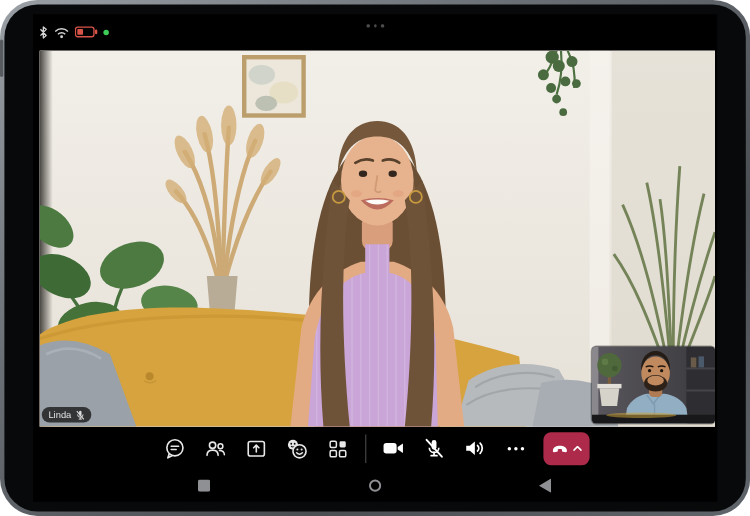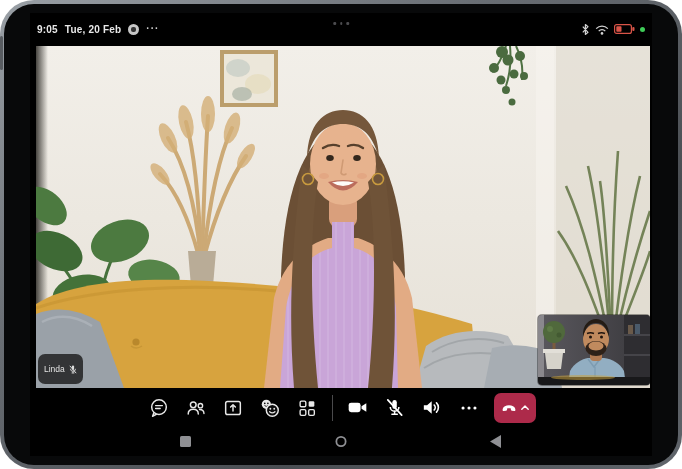"9:05" div.sb-left { html: <div> <span>9:05</span> <span>Tue, 20 Feb</span> <span> <span></span> </span> <span>···</span> </div> -> none }
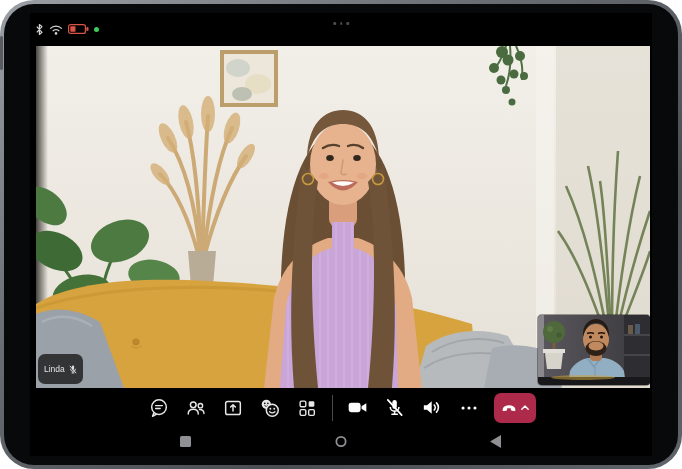"Linda" .namepill { height: 30px -> 14px }
